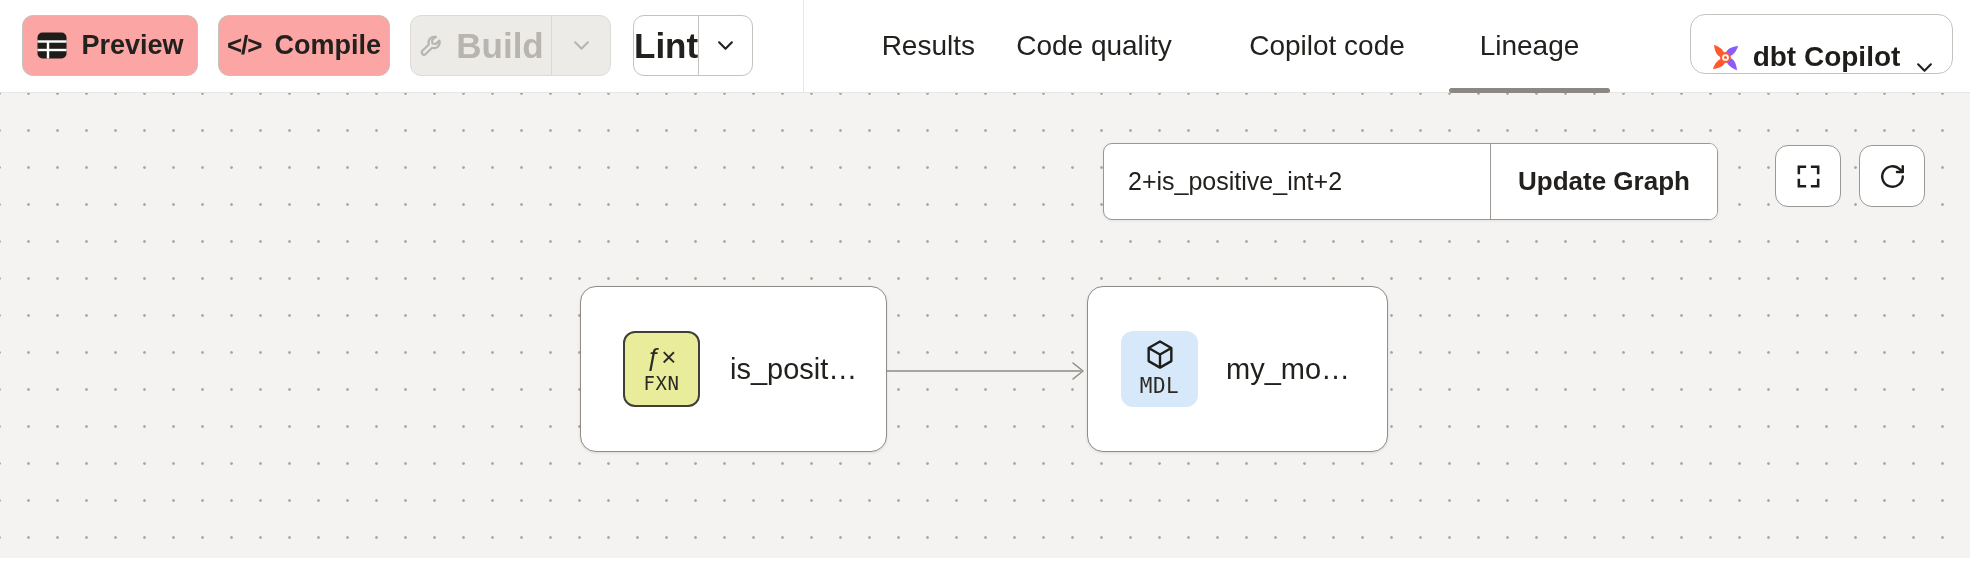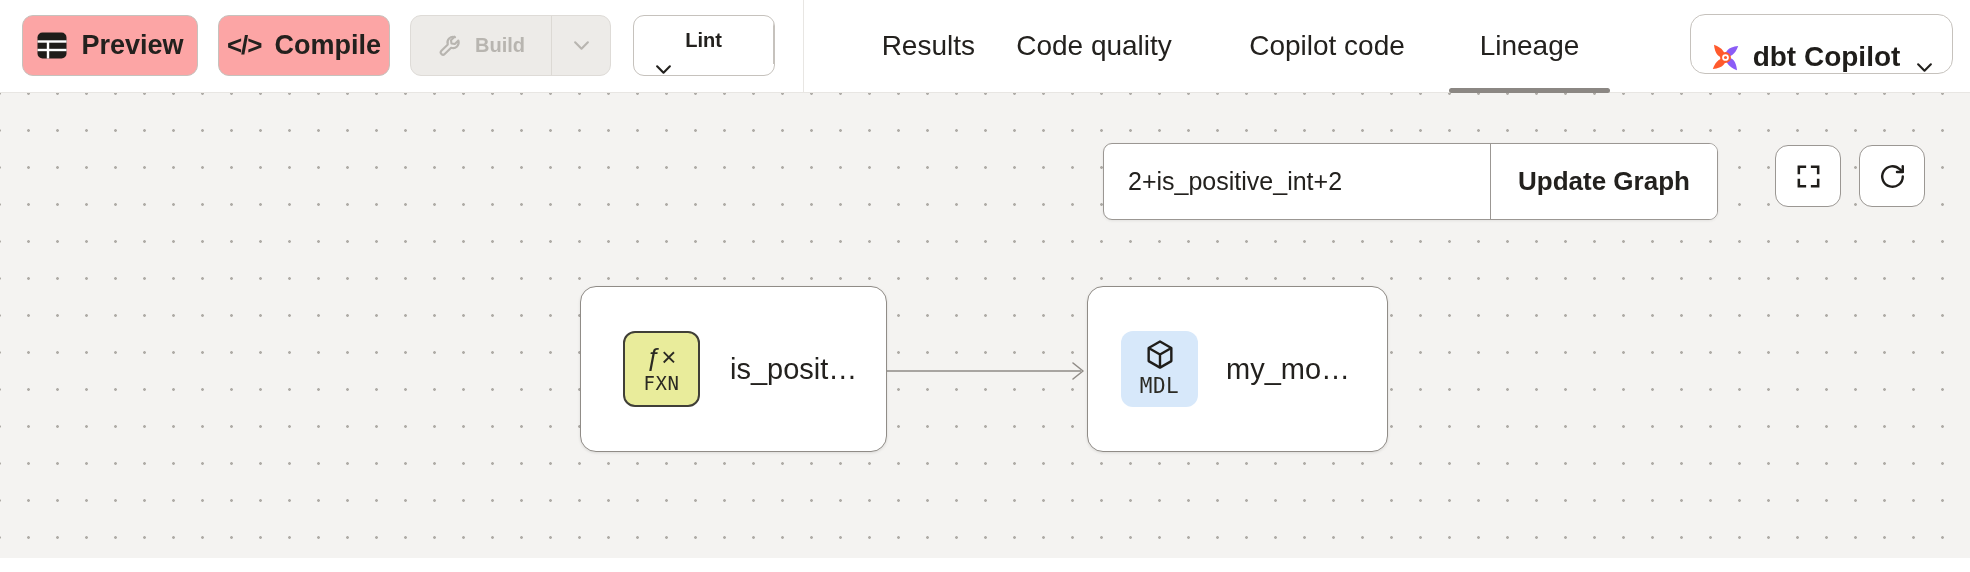"Build" .split-main { font-size: 20px -> 35px }
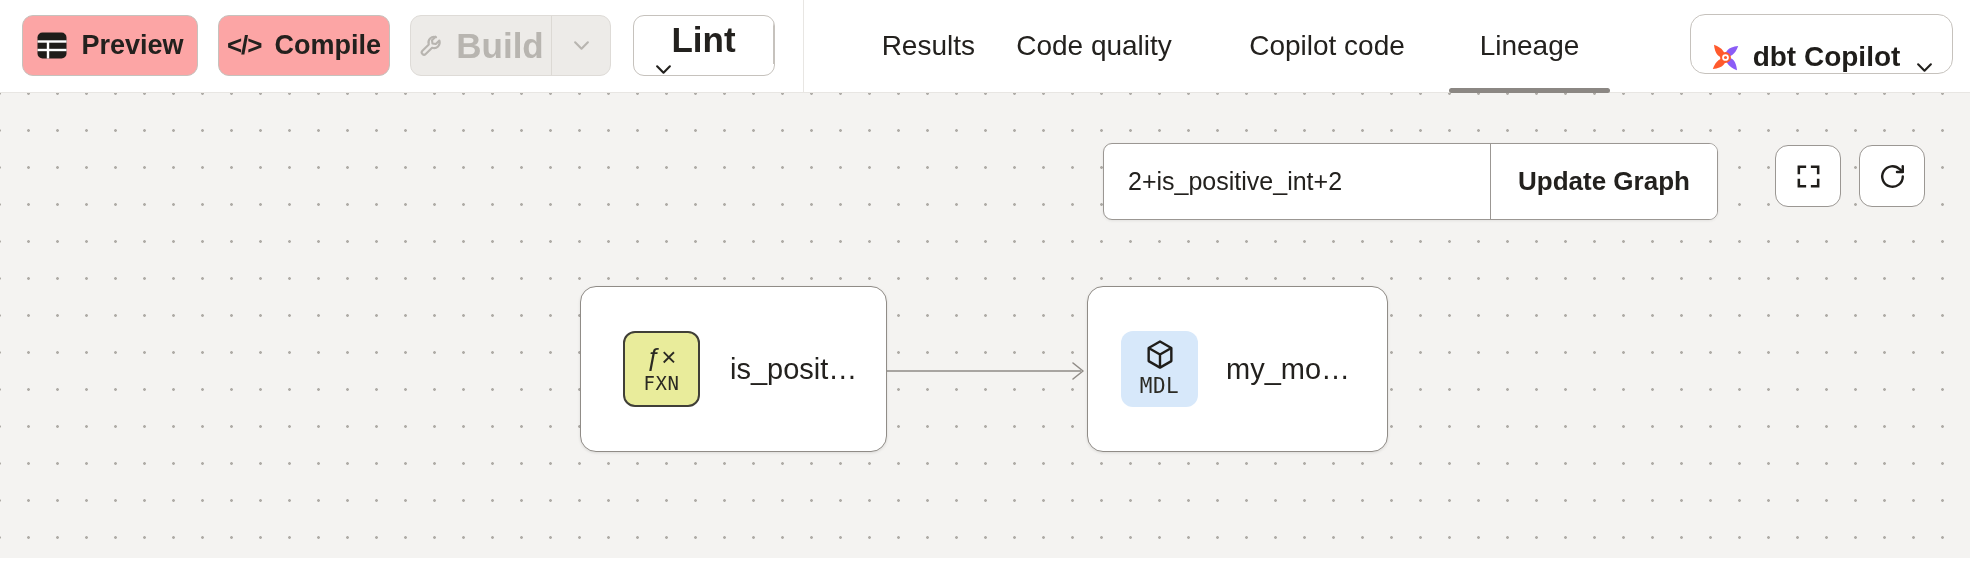"Lint" .split-lint { flex-direction: column -> none; width: 142px -> 120px }
